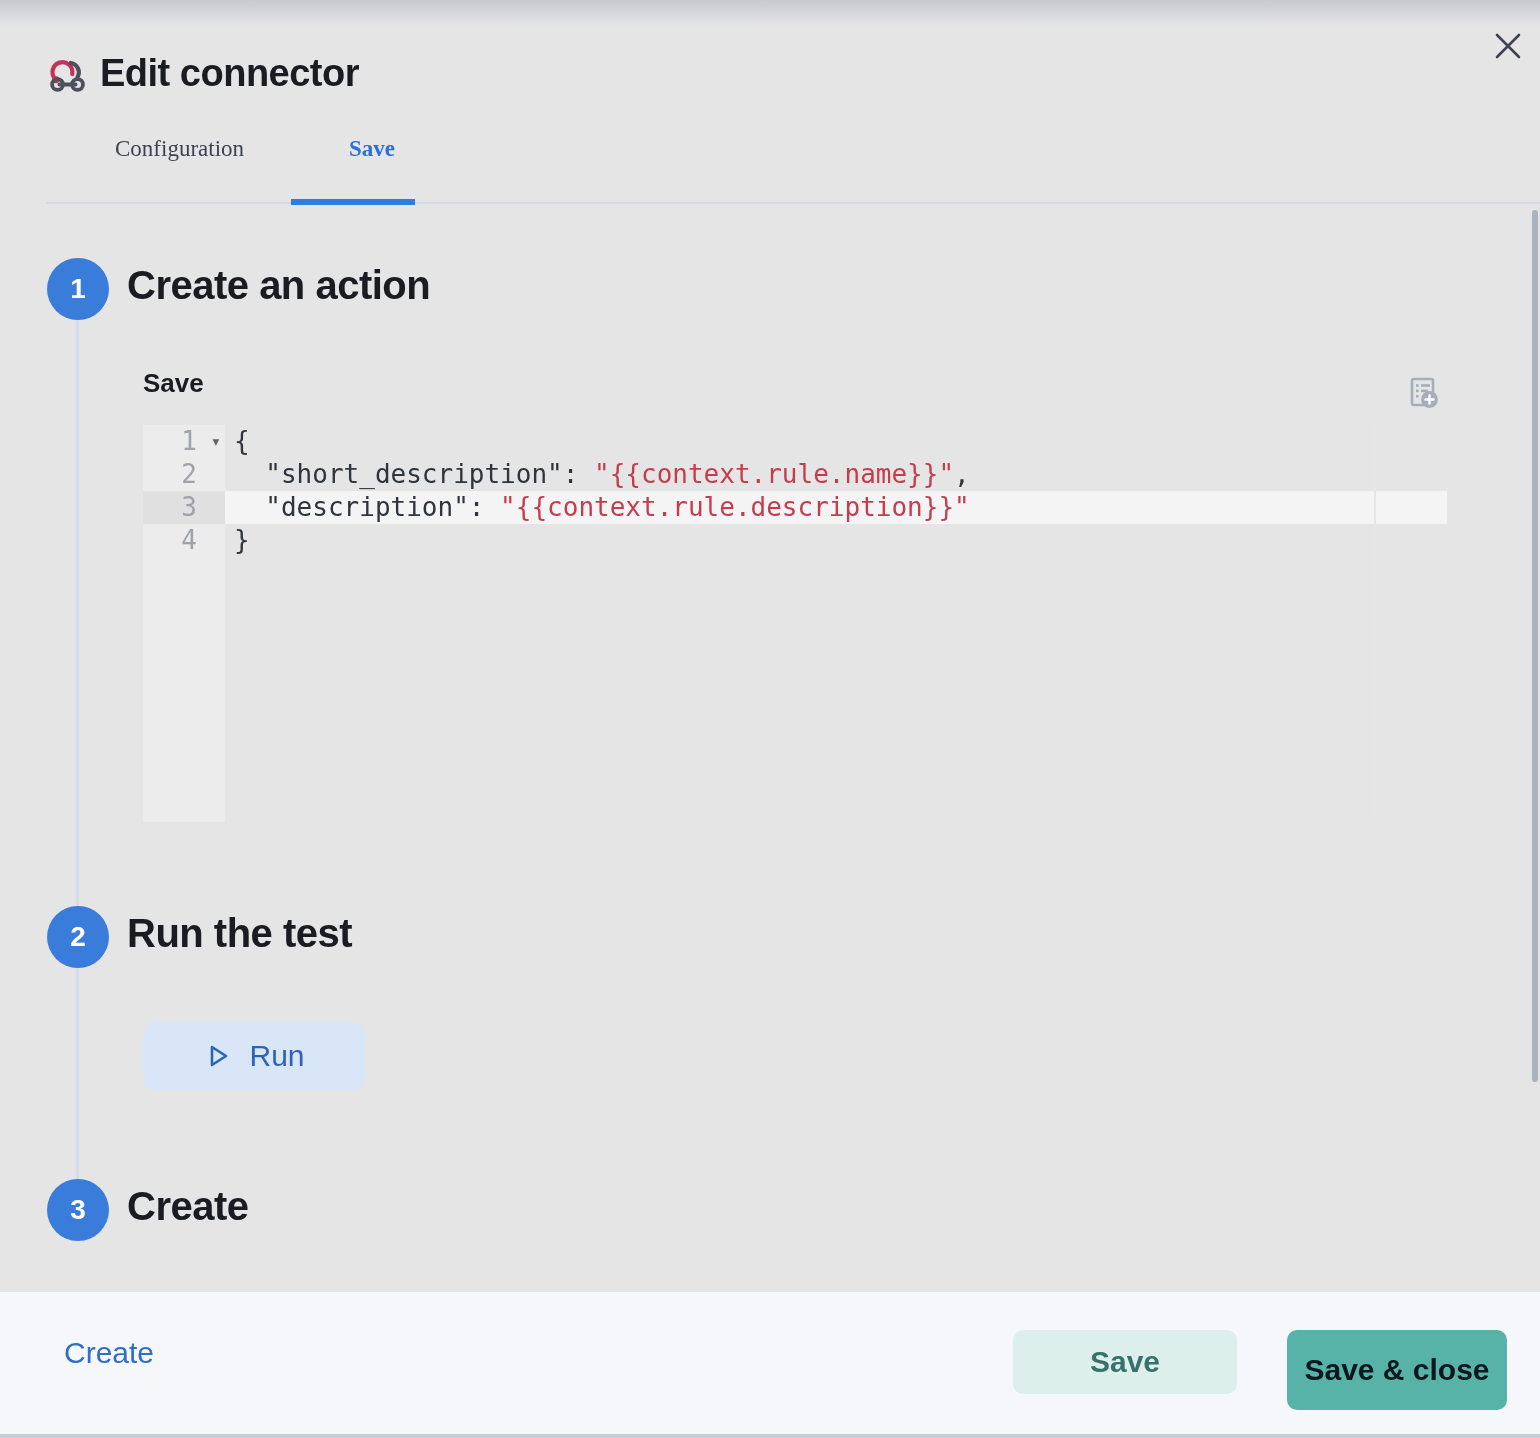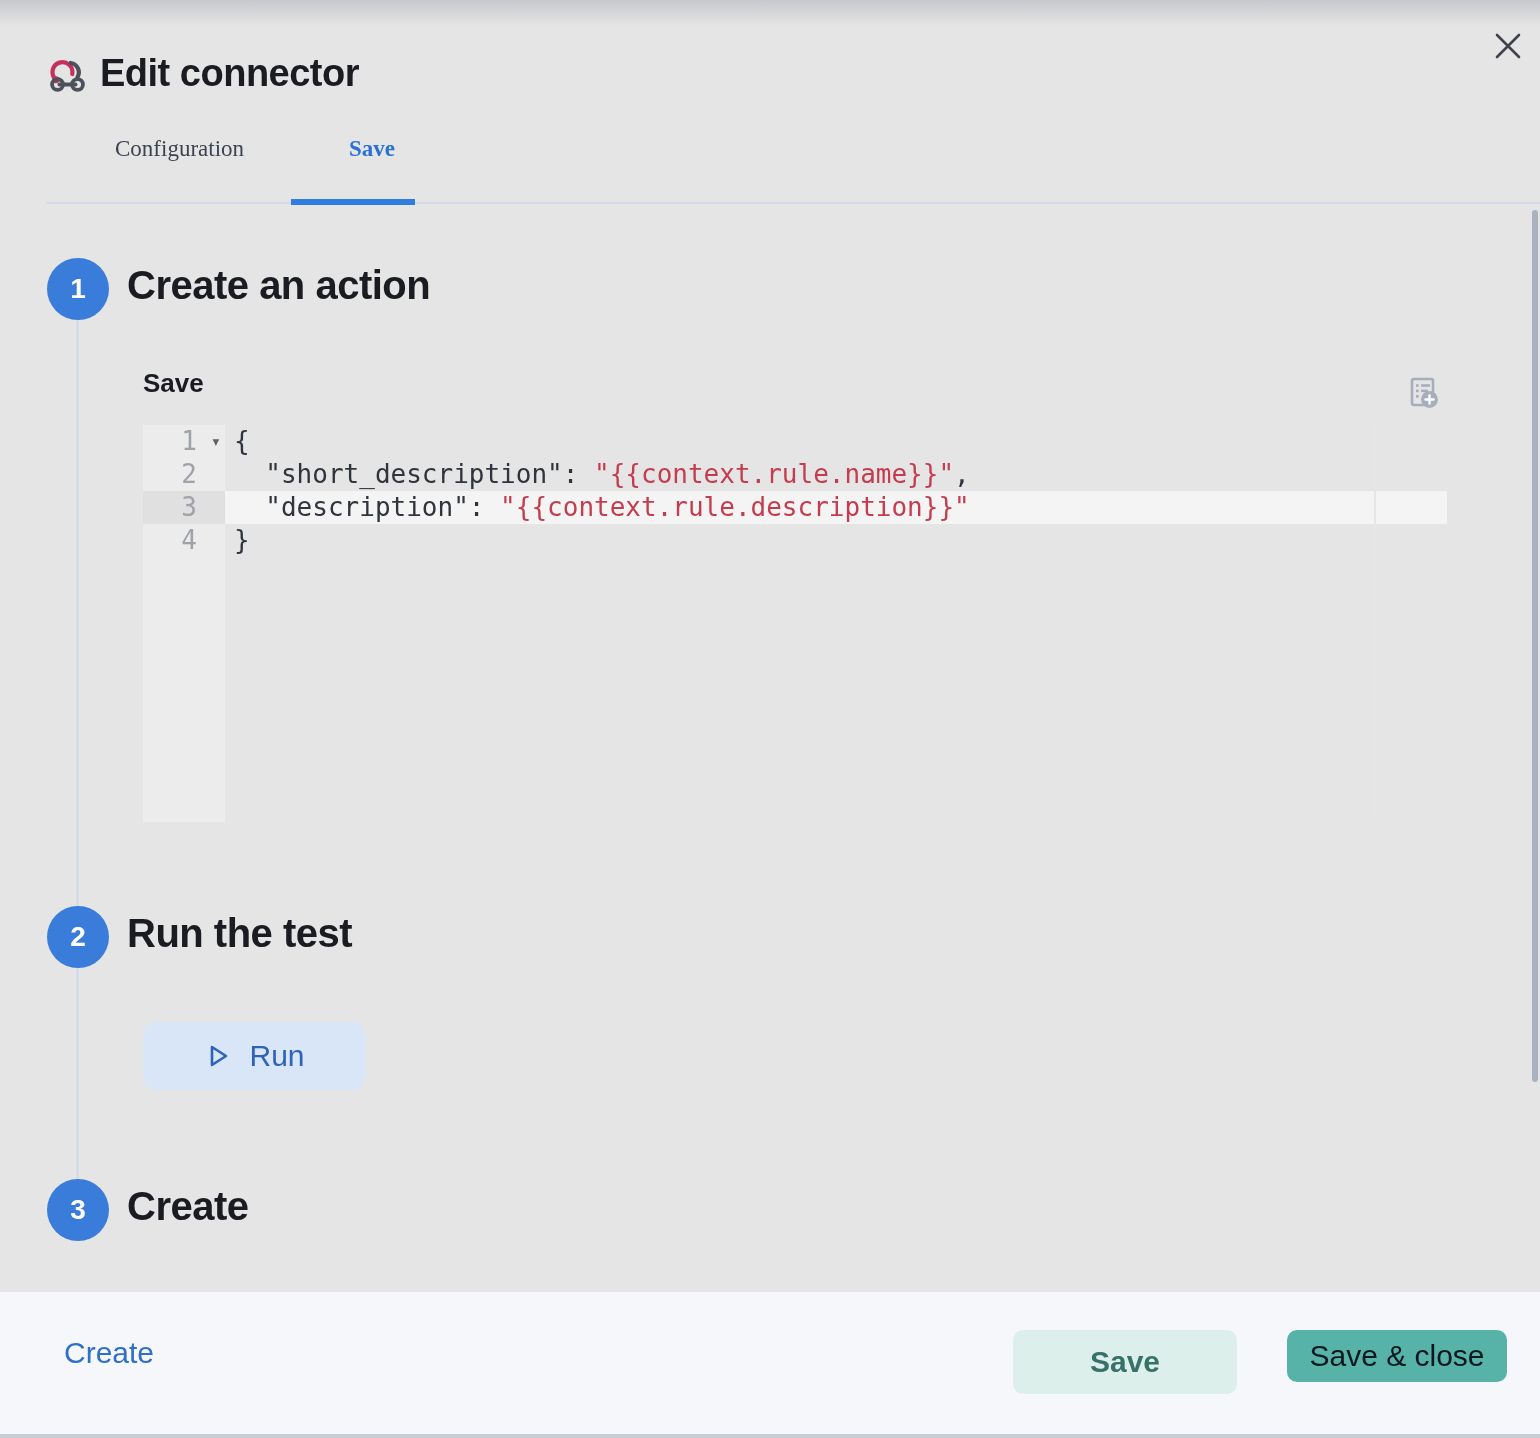"Save & close" .save-close-btn { font-weight: 400 -> 700; height: 52px -> 80px }
